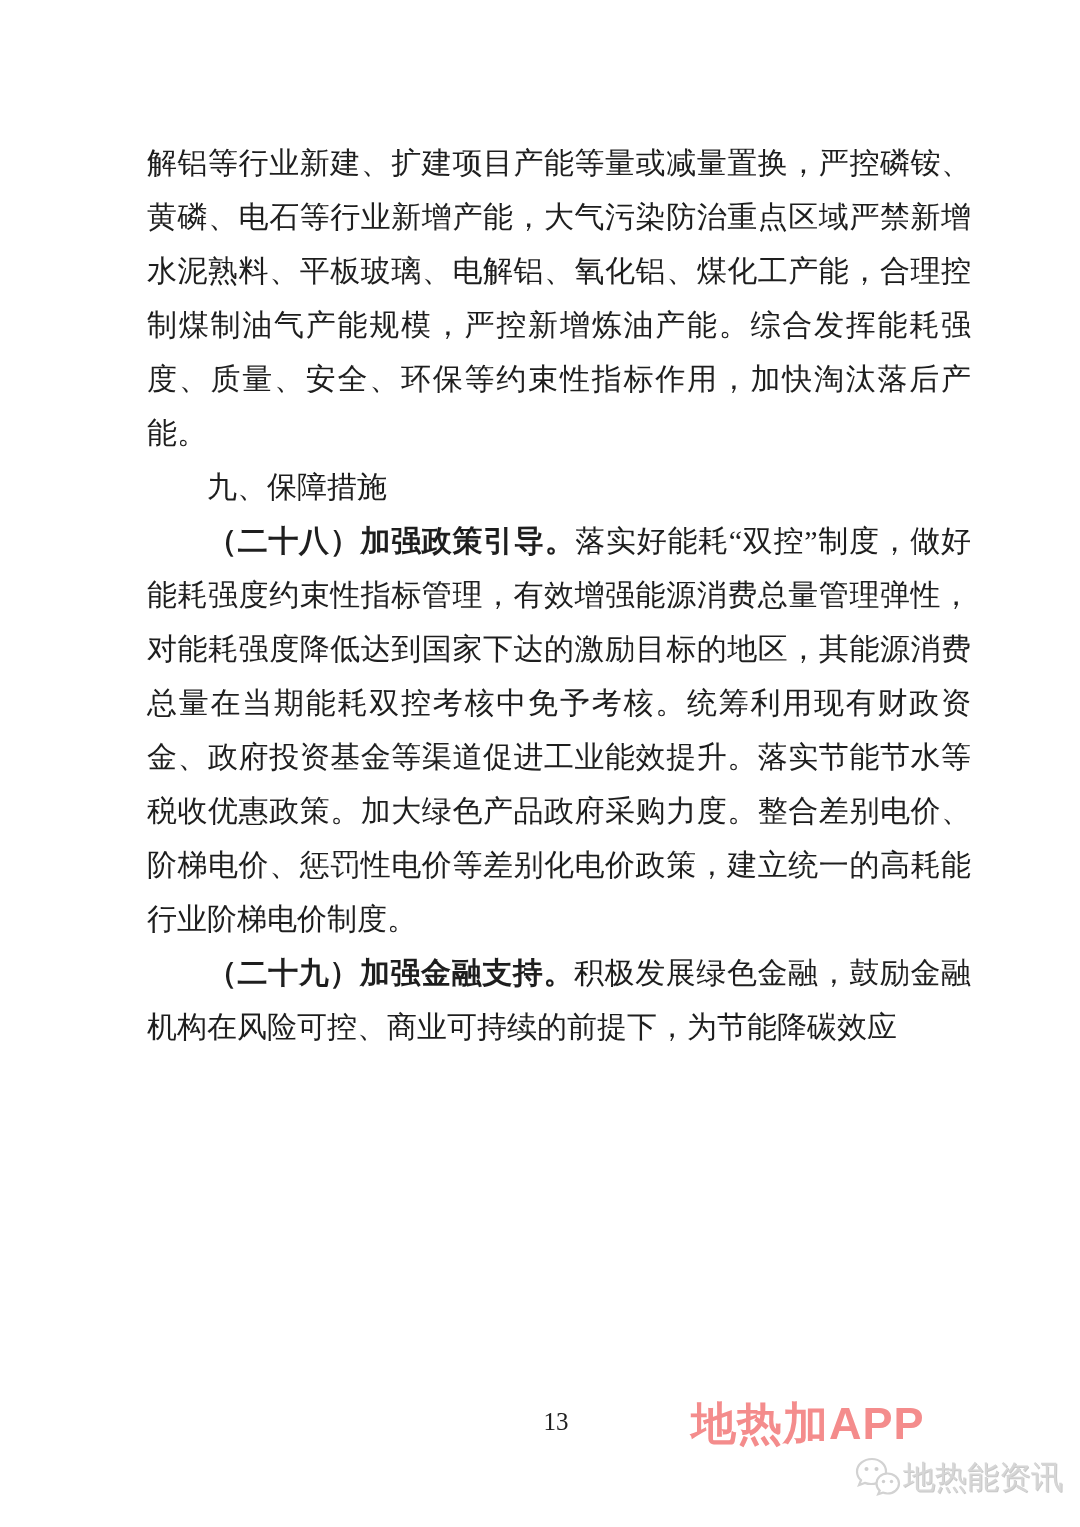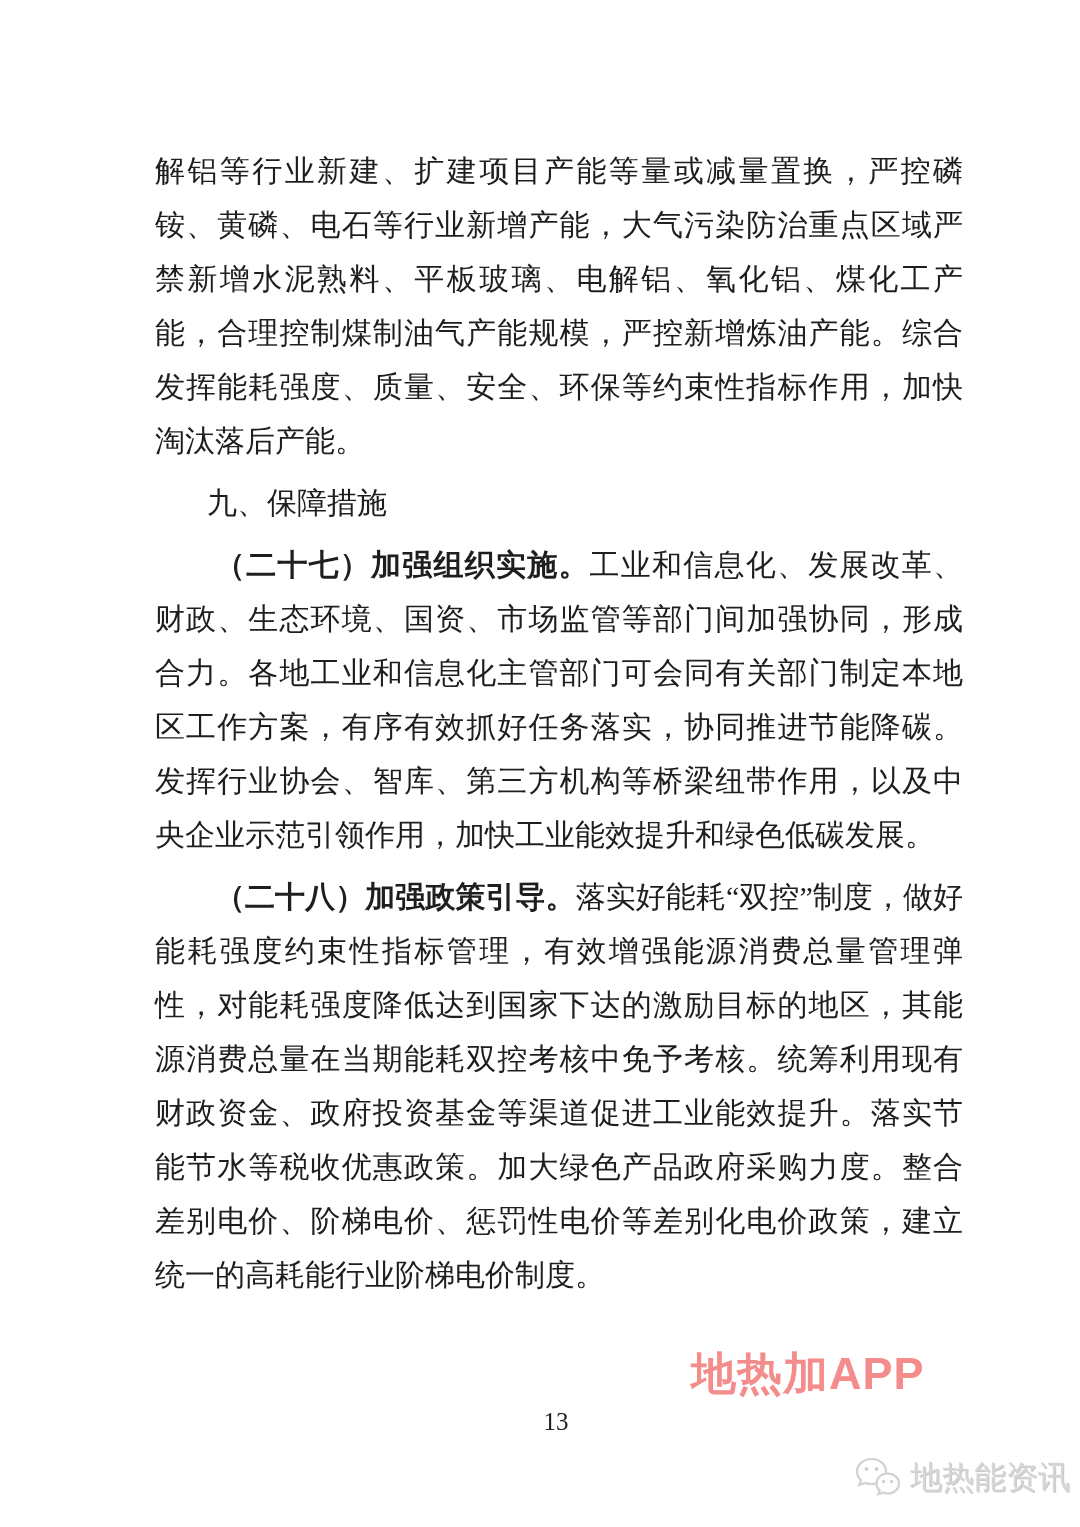"解铝等行业新建、扩建项目产能等量或减量置换，严控磷铵、黄磷、电石等行业新增产能，" .content p { margin: 8px -> 0 }
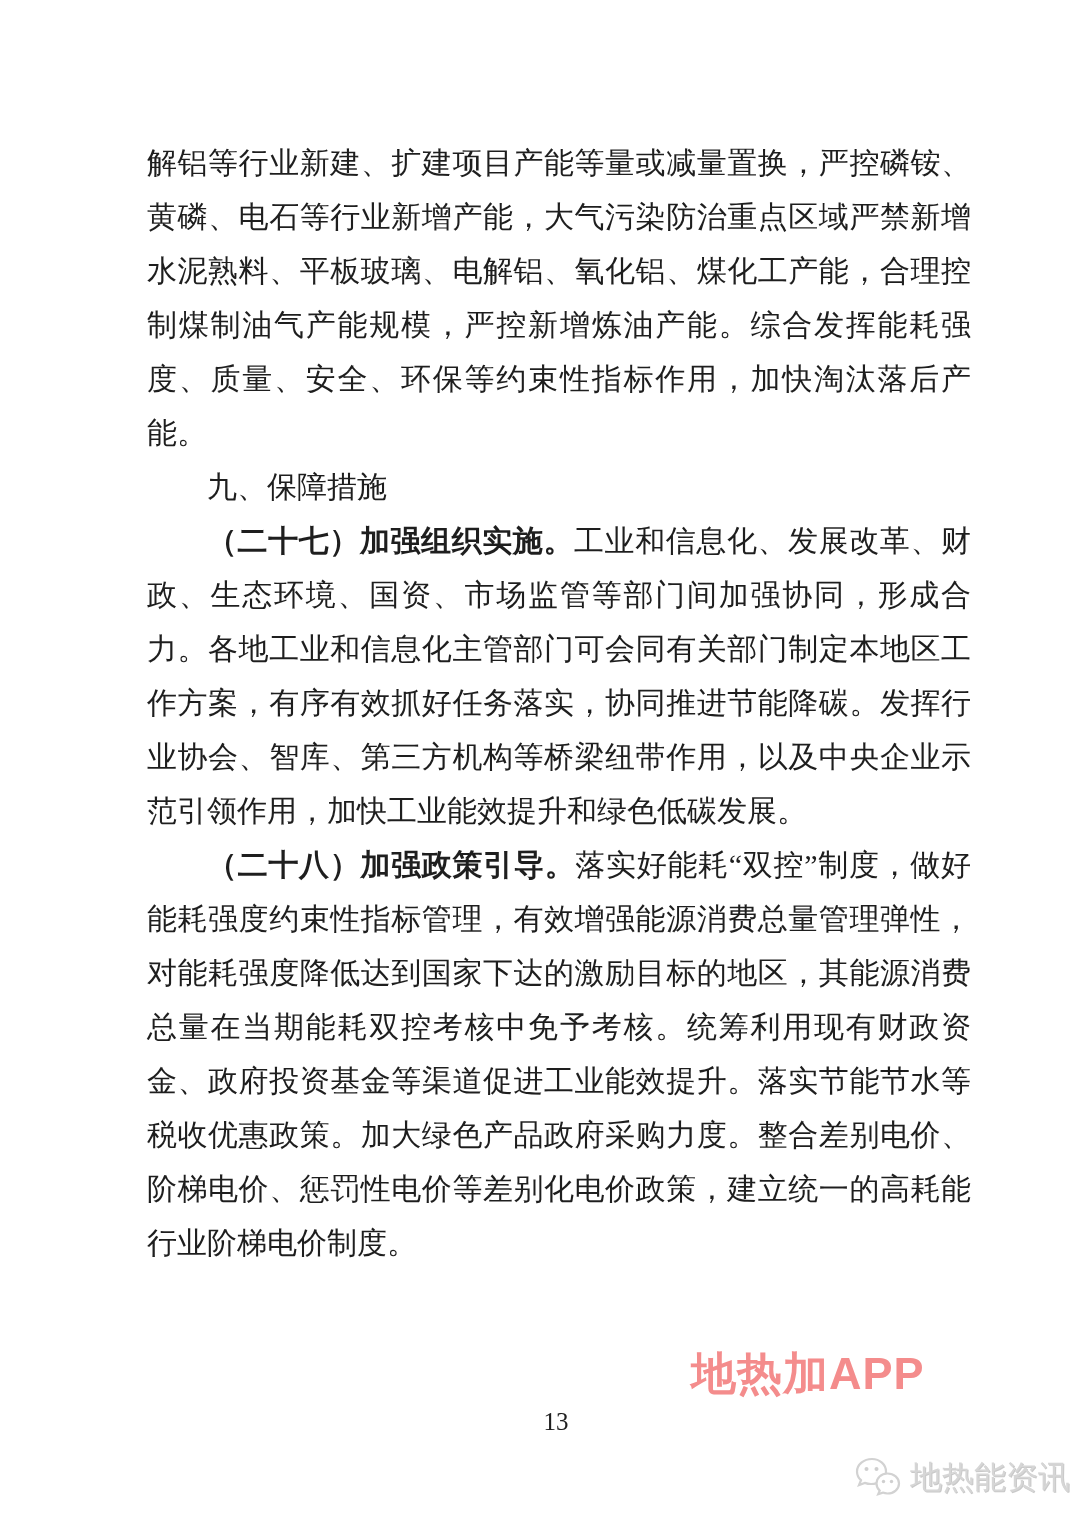"（二十七）加强组织实施。工业和信息化、发展改革、财政、生态环境、国资、市场监管等" p { html: <p><span>（二十七）加强组织实施。</span><span>工业和信息化、发展改革、财政、生态环境、国资、市场监管等部门间加强协同，形成合力。各地工业和信息化主管部门可会同有关部门制定本地区工作方案，有序有效抓好任务落实，协同推进节能降碳。发挥行业协会、智库、第三方机构等桥梁纽带作用，以及中央企业示范引领作用，加快工业能效提升和绿色低碳发展。</span></p> -> none }
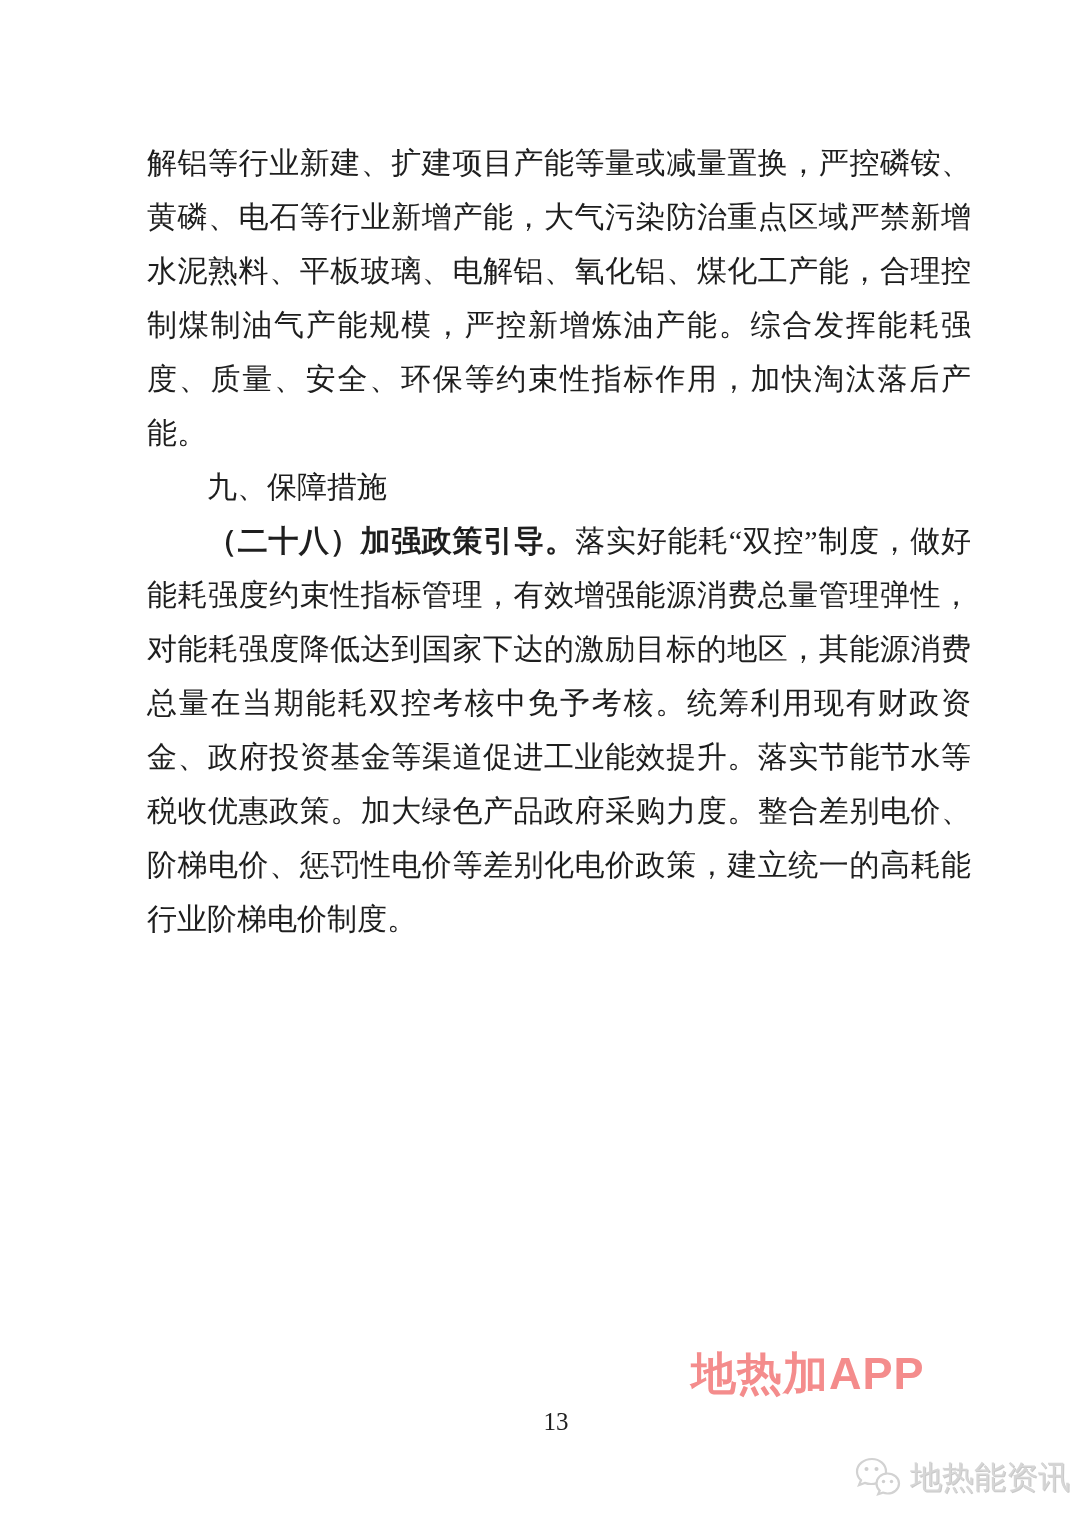"（二十九）加强金融支持。积极发展绿色金融，鼓励金融机构在风险可控、商业可持续的前" p { html: none -> <p><span>（二十九）加强金融支持。</span><span>积极发展绿色金融，鼓励金融机构在风险可控、商业可持续的前提下，为节能降碳效应</span></p> }
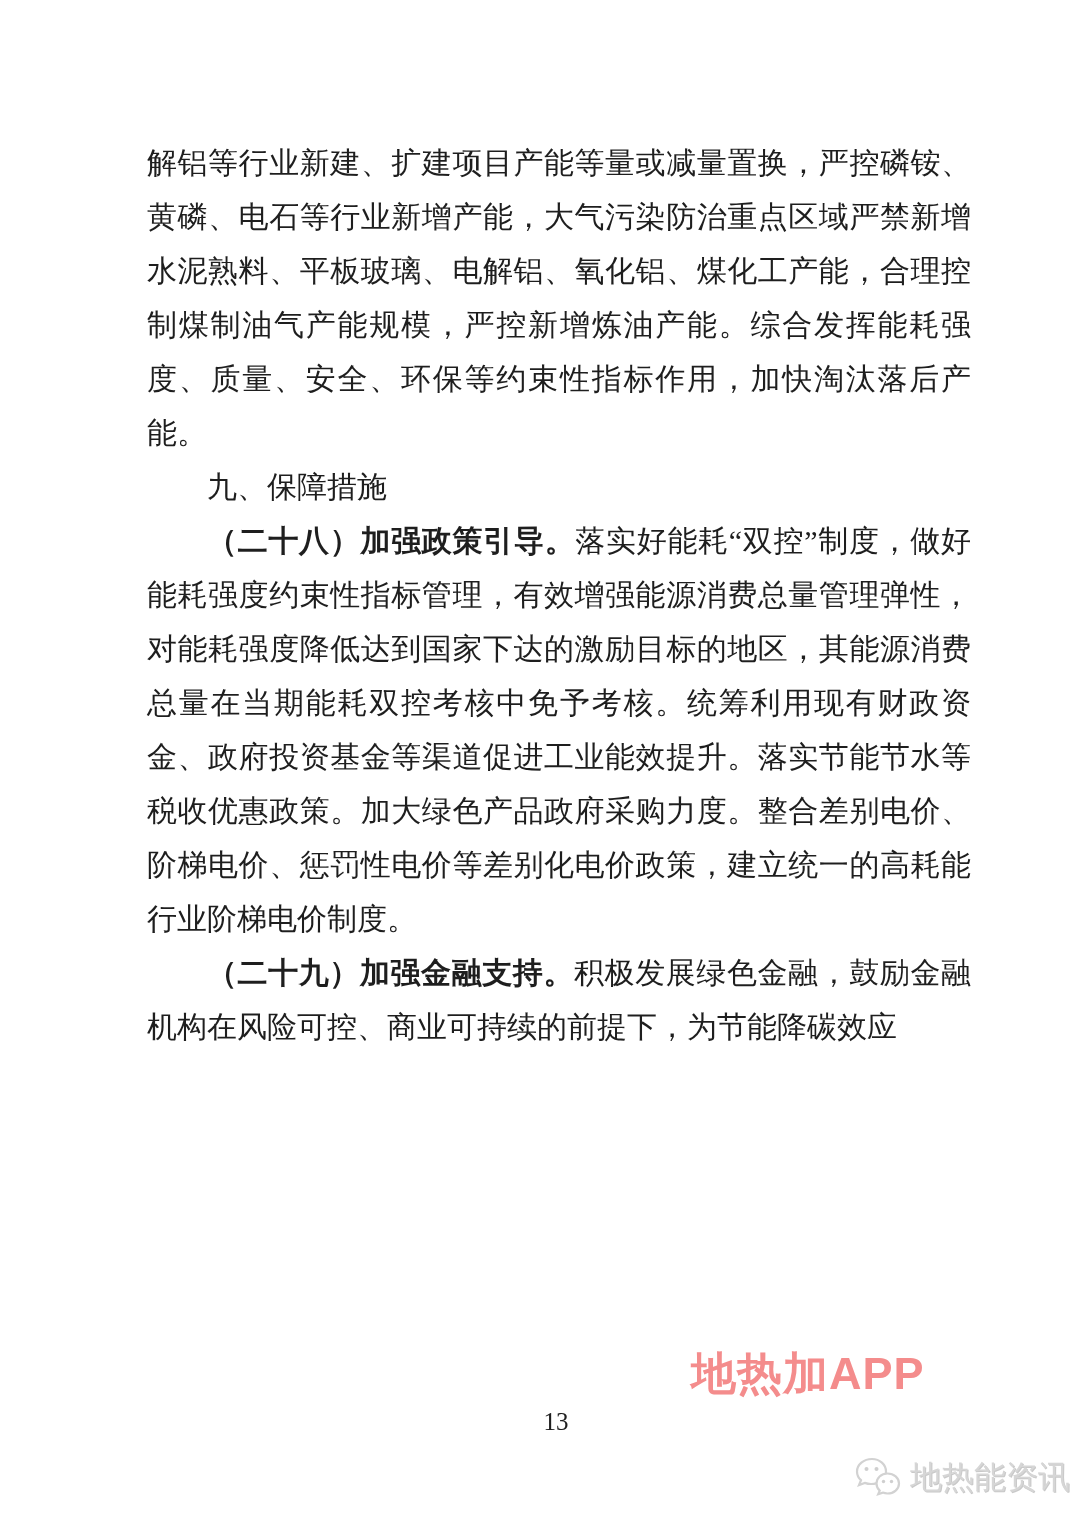"地热加APP" .wm-app { top: 1348px -> 1398px }
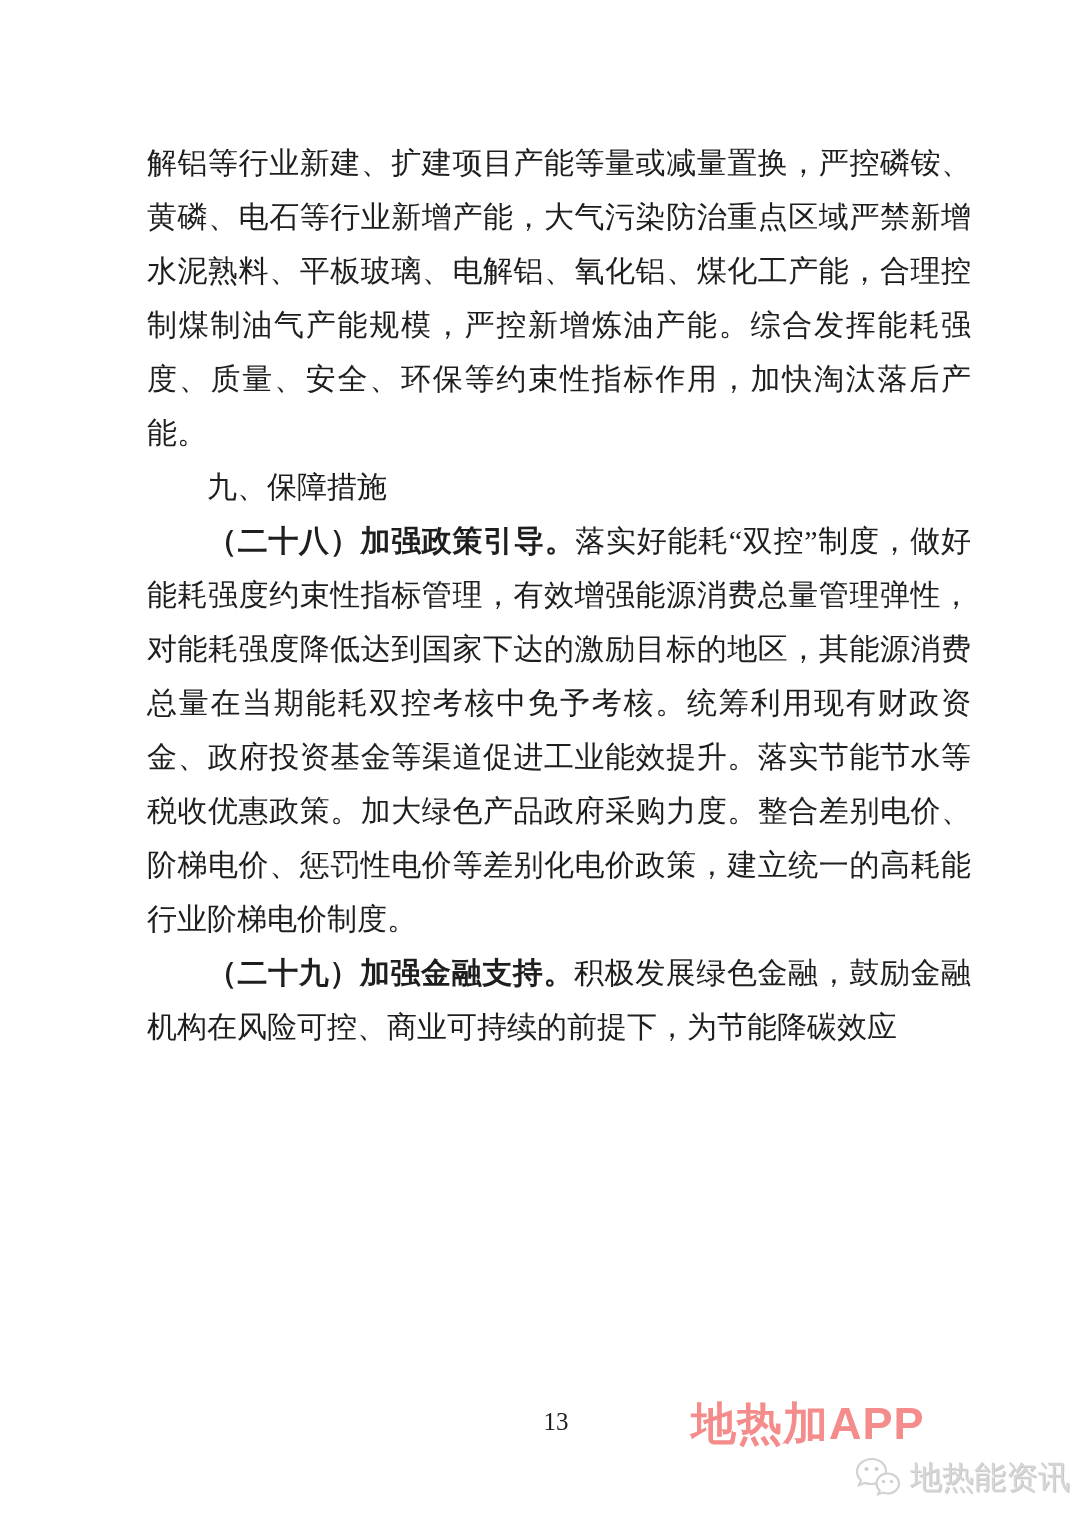"地热能资讯" .wm-channel { gap: 7px -> none }
